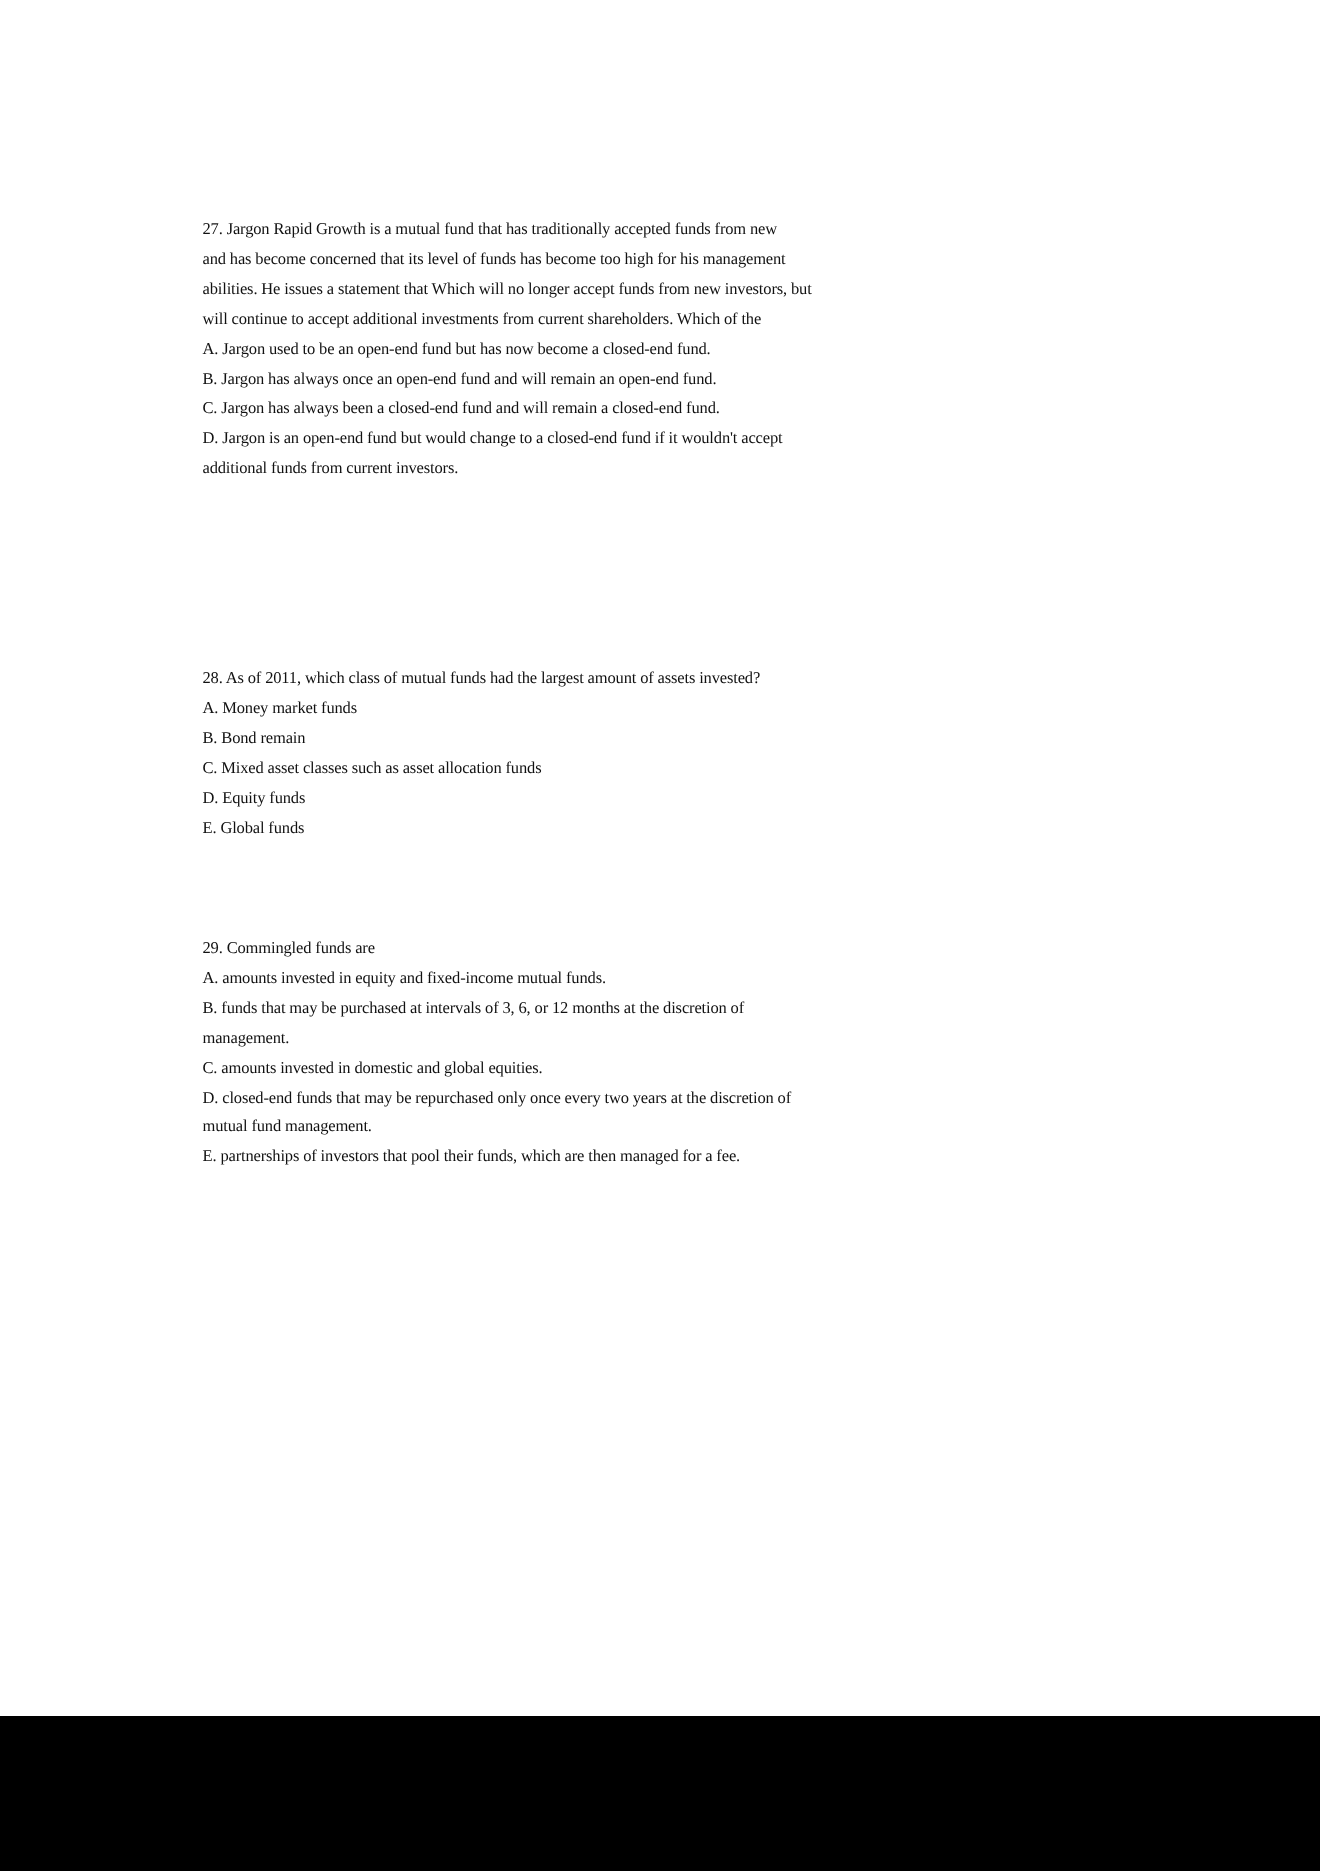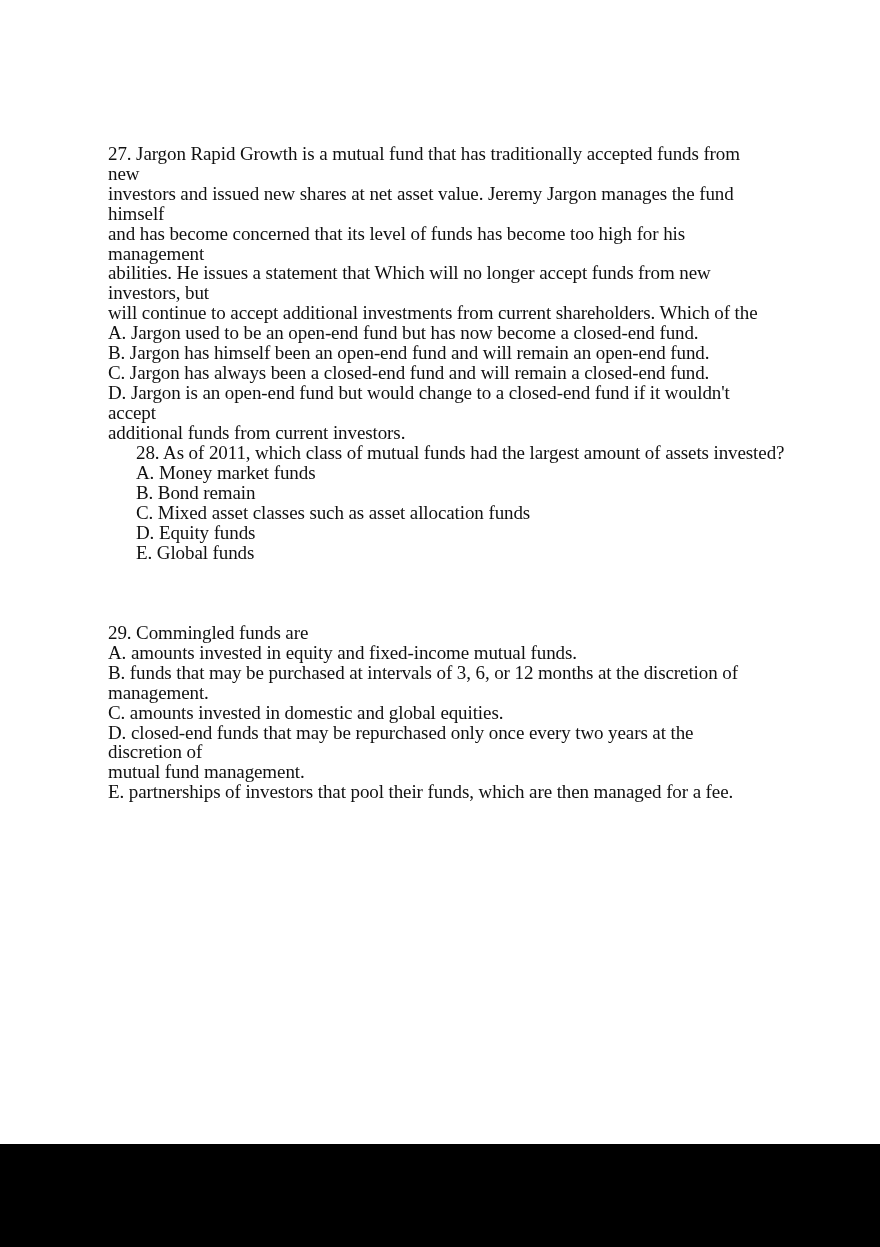"27. Jargon Rapid Growth is" .question { font-size: 19px -> 11px; left: 108px -> 135px }
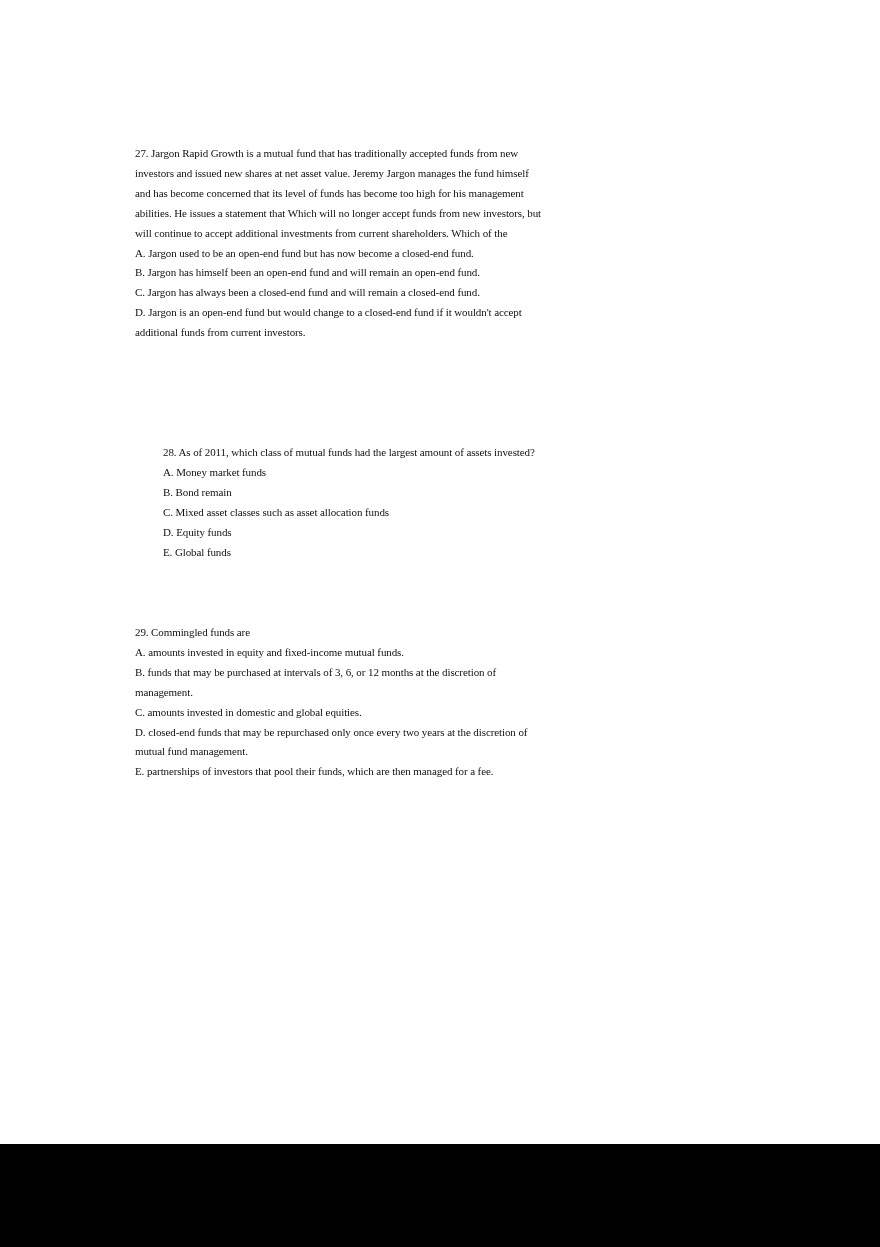"investors and issued new shares" p { html: <p>investors and issued new shares at net asset value. Jeremy Jargon manages the fund himself</p> -> none }
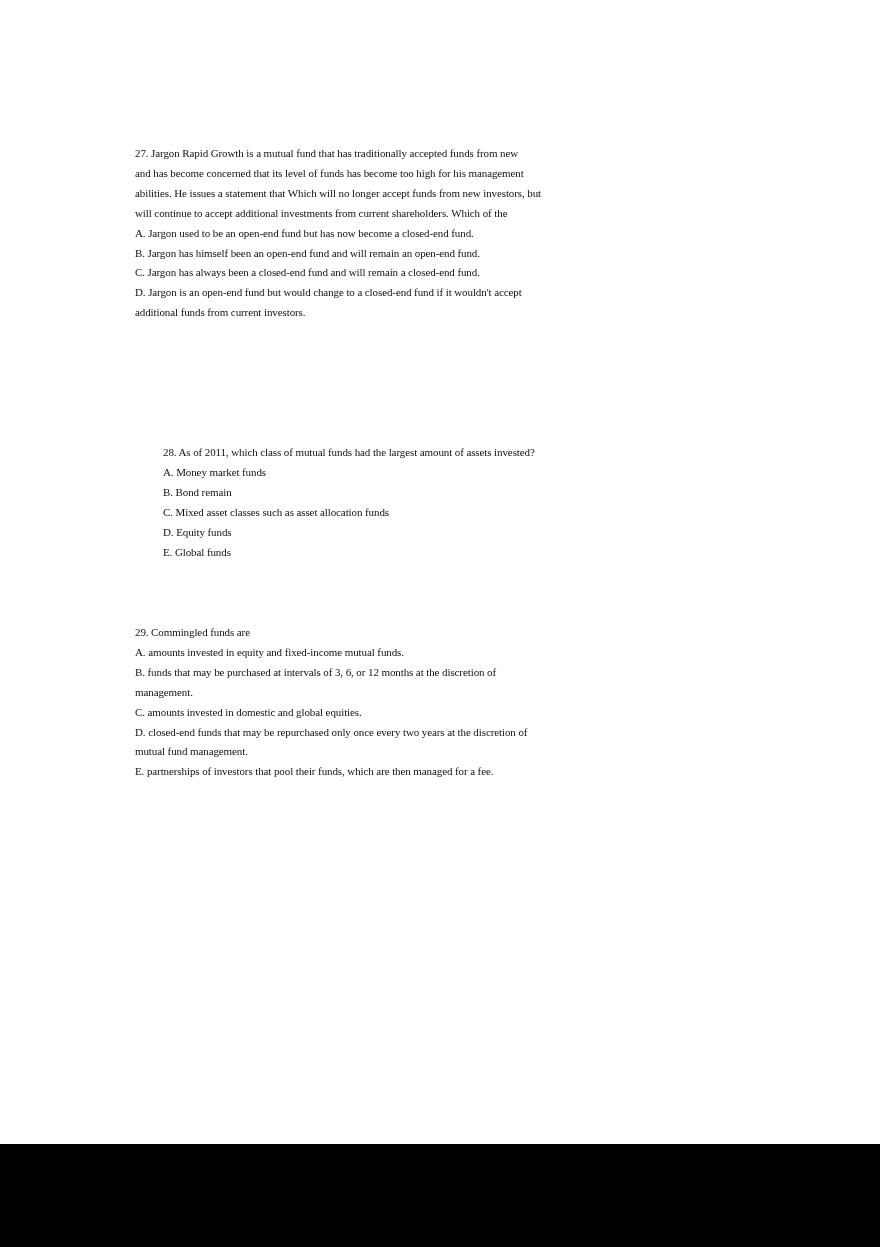"B. Jargon has himself been" p { text: himself been -> always once }
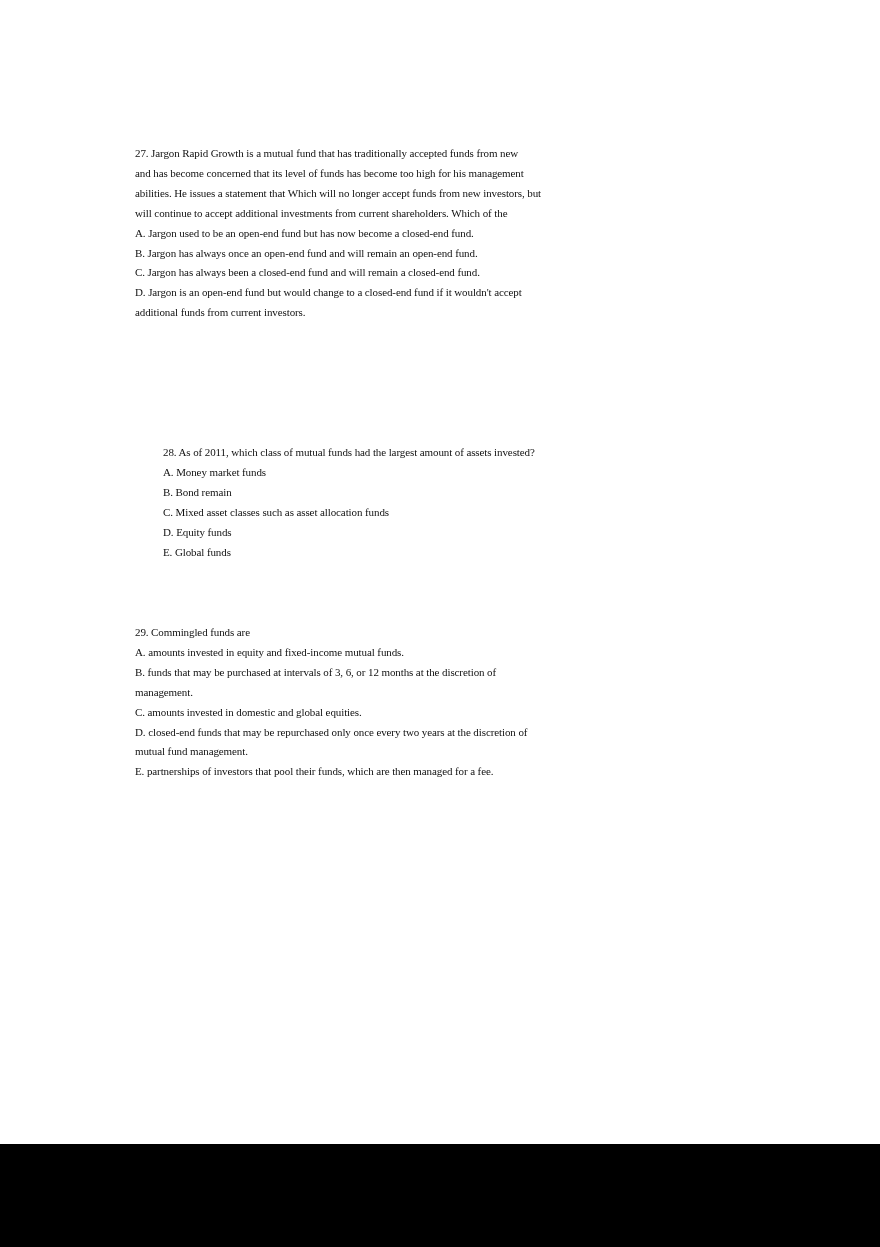"28. As of 2011, which" #q28 { margin-left: 28px -> none }
